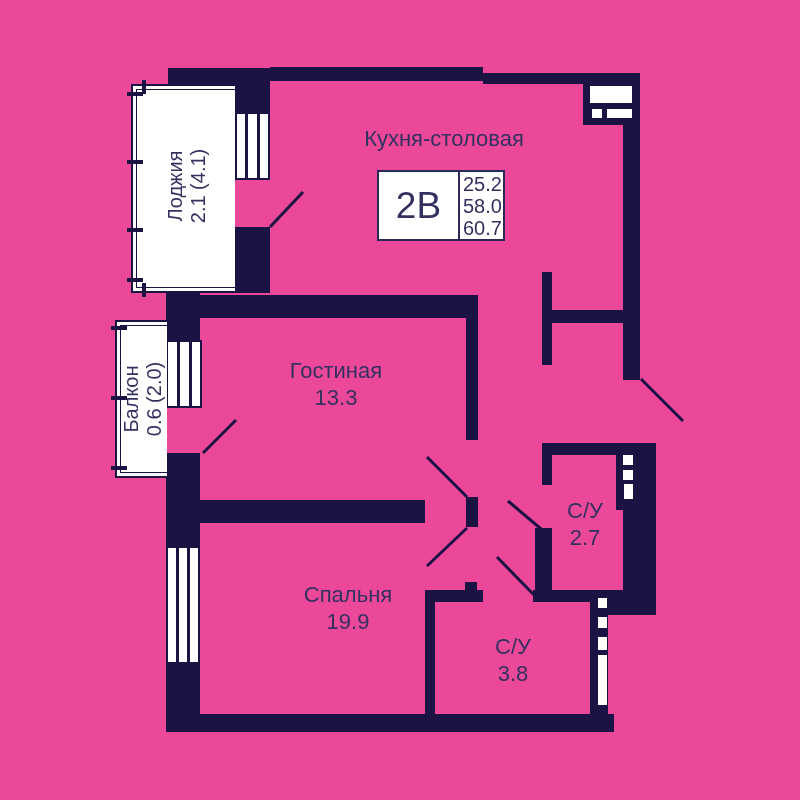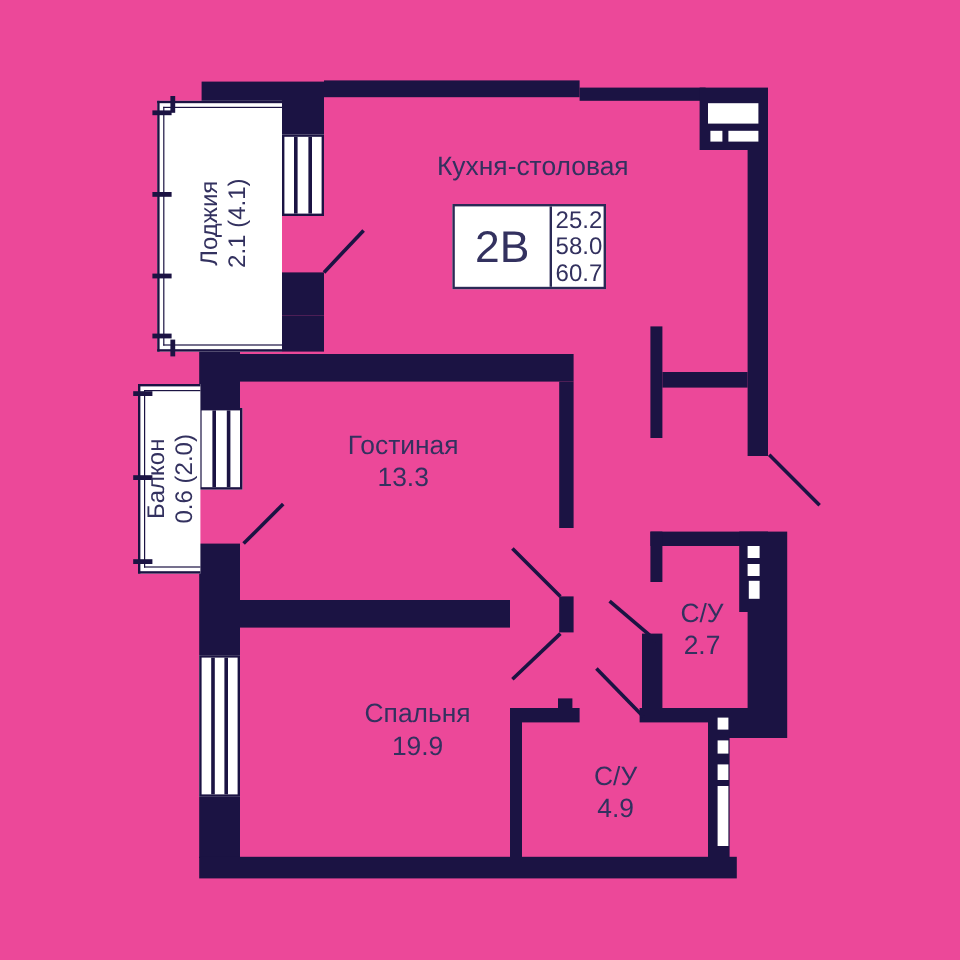"4.9" span { text: 4.9 -> 3.8 }
